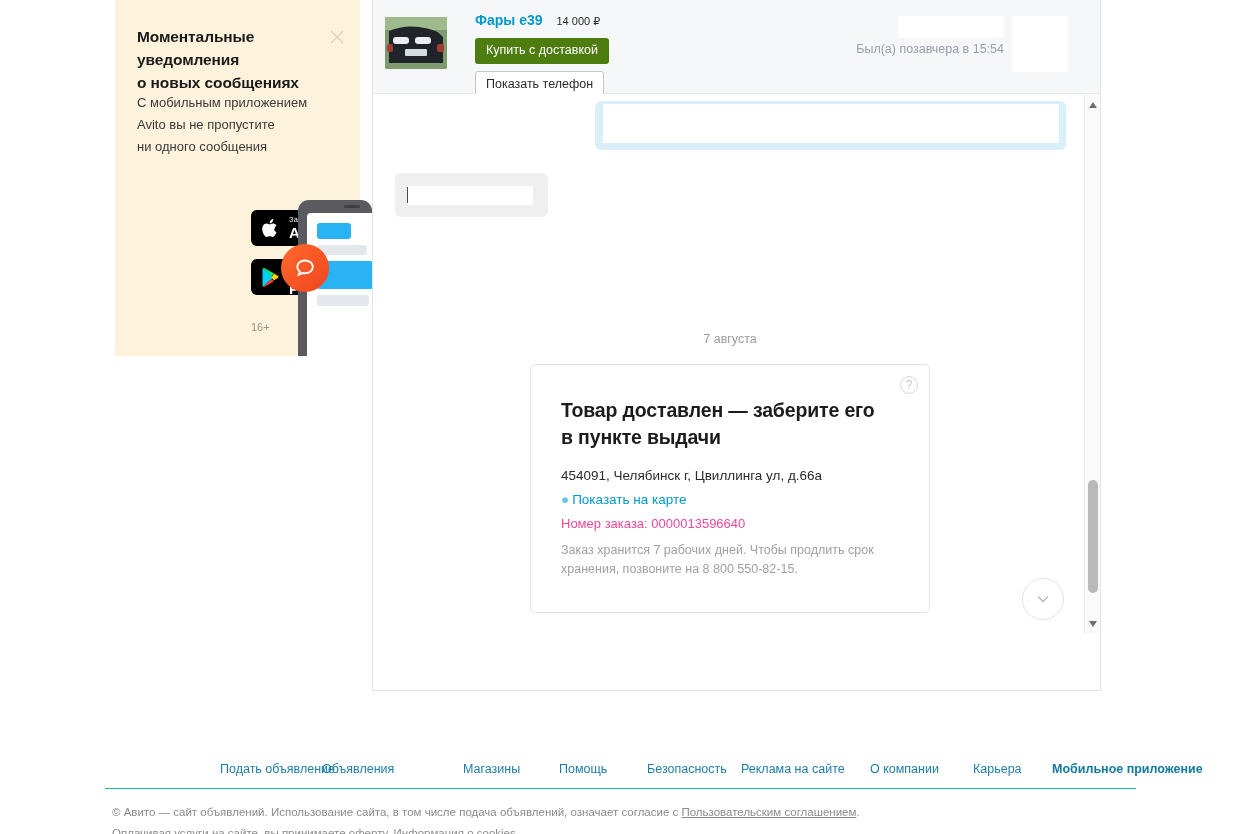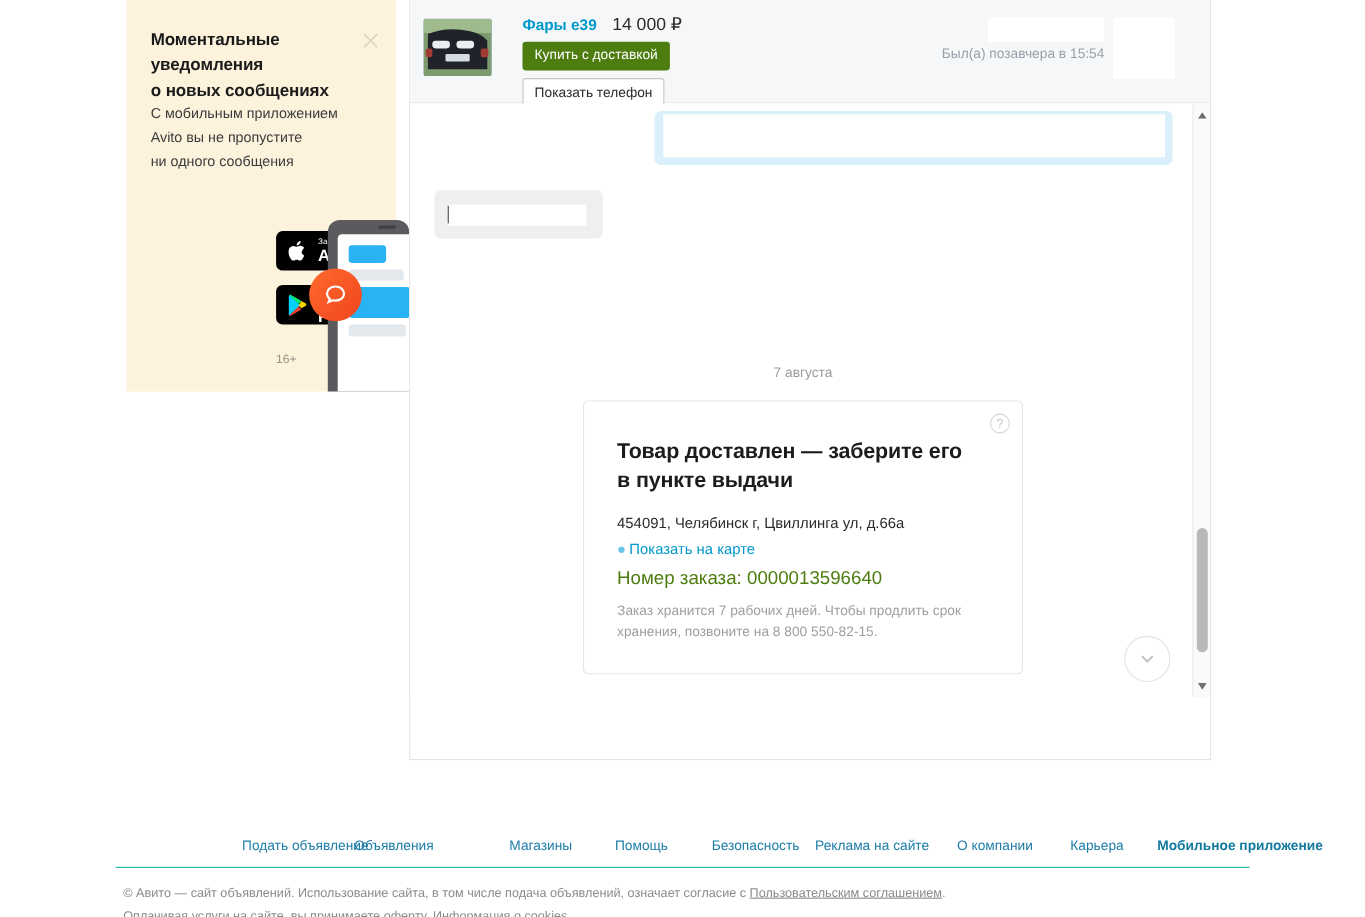"14 000 ₽" .item-price { font-size: 16px -> 11px }
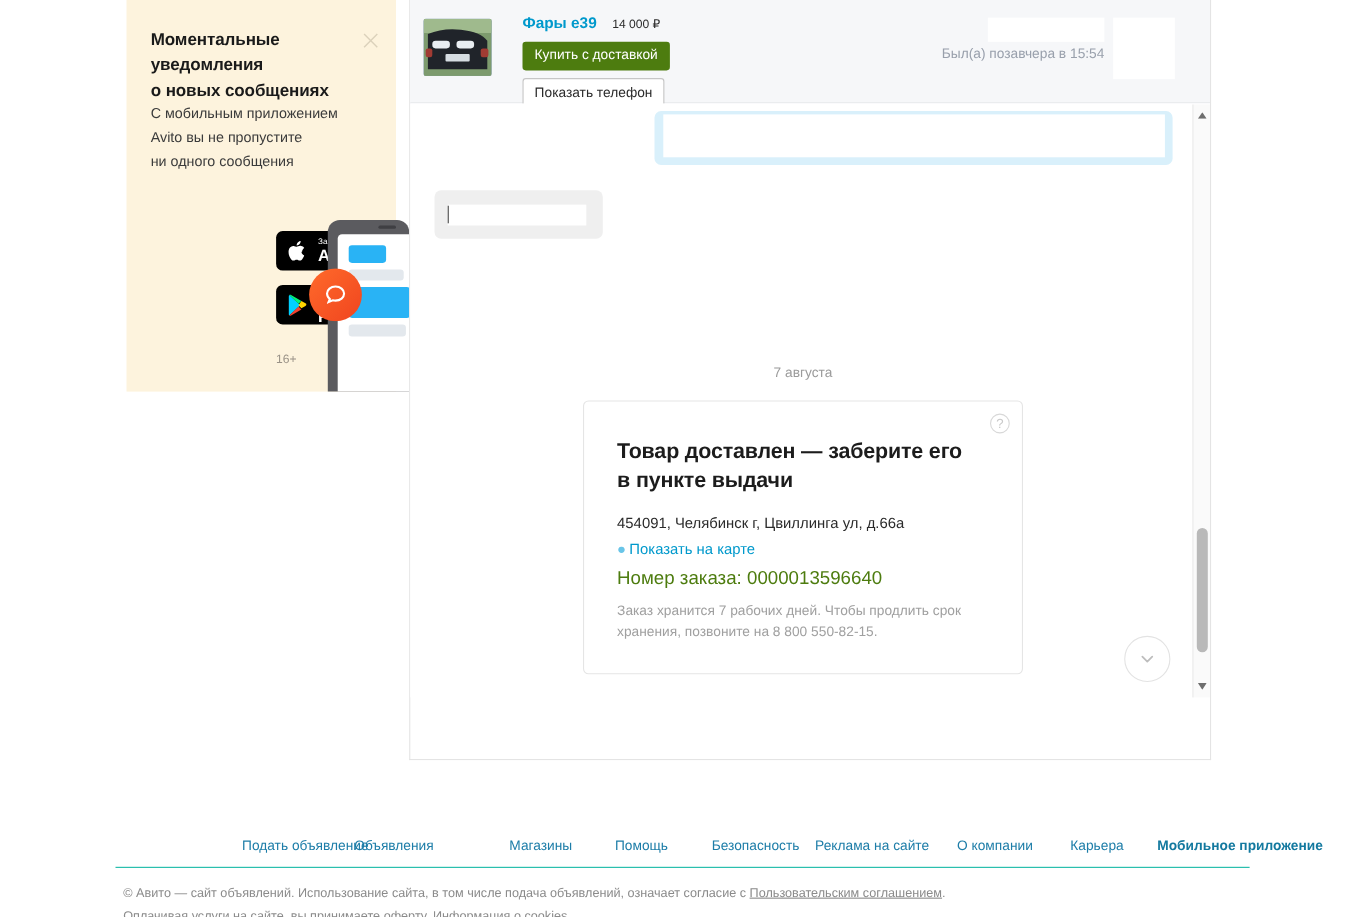"Номер заказа: 0000013596640" .oc-num { color: #4d7c0f -> #ec4899; font-size: 17px -> 13px }
